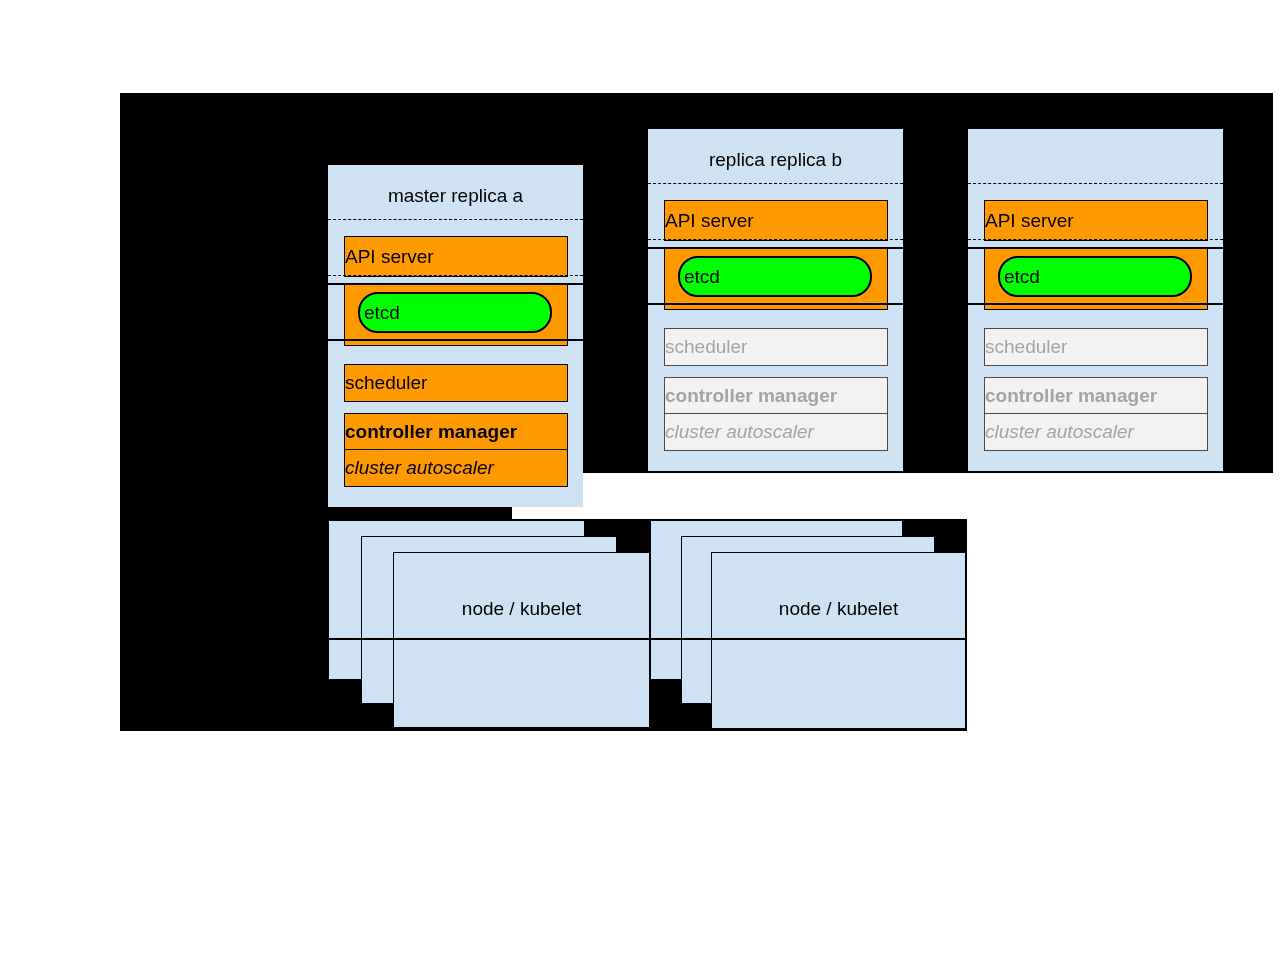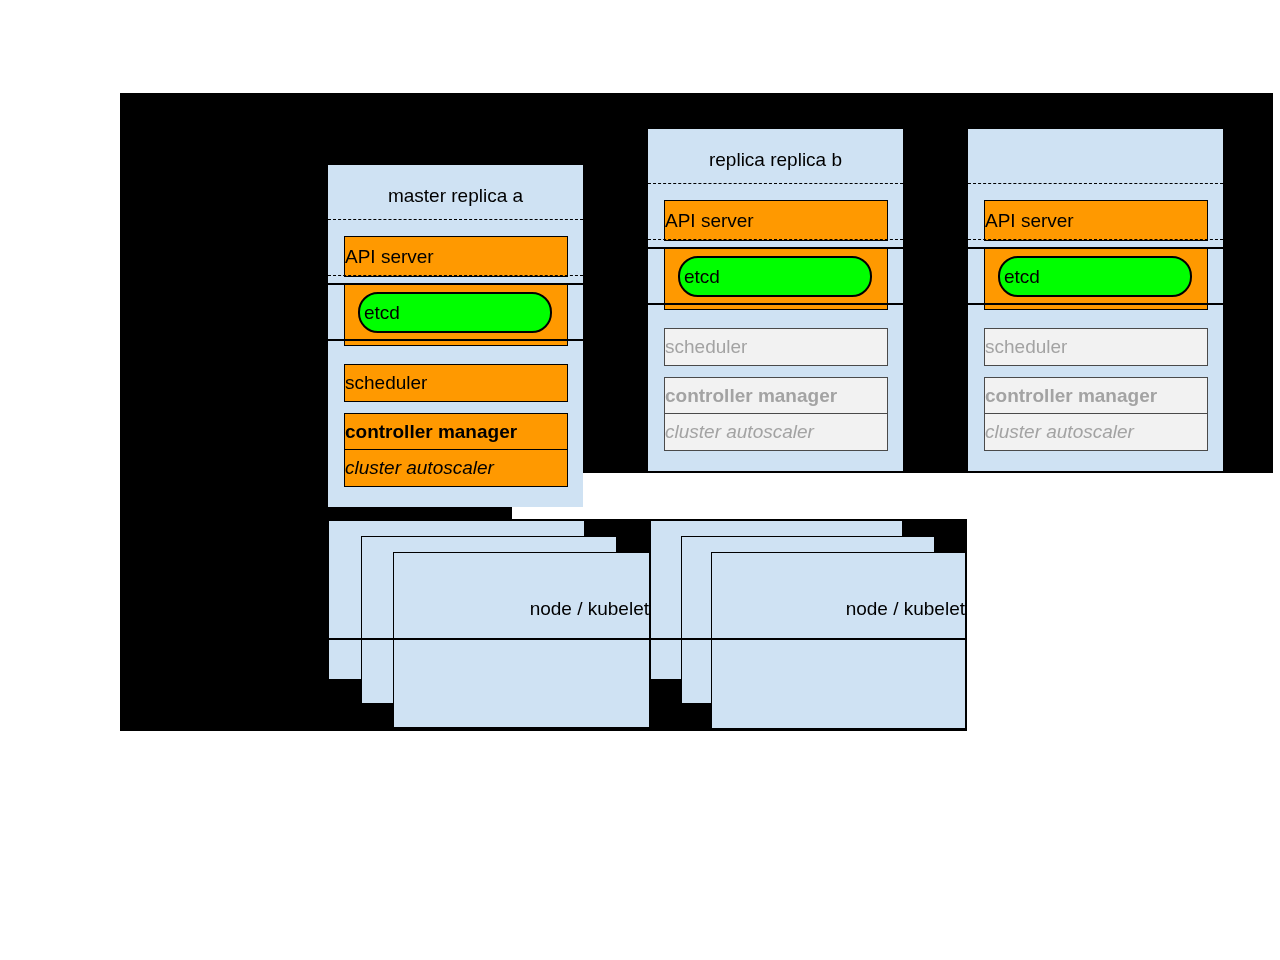"node / kubelet" .node-label { text-align: right -> center }
